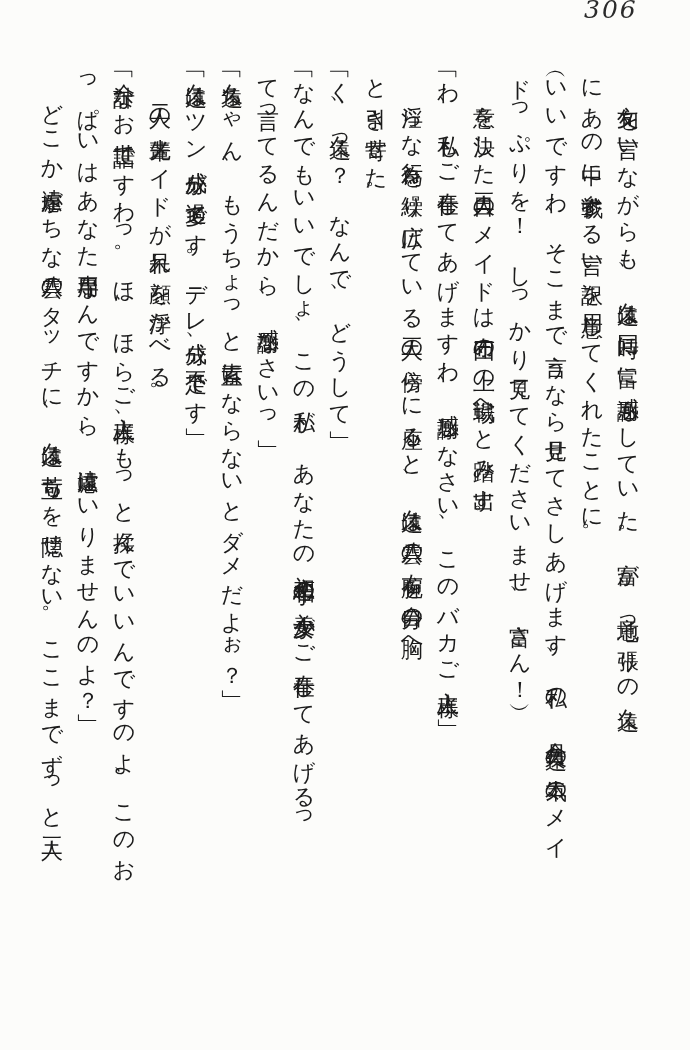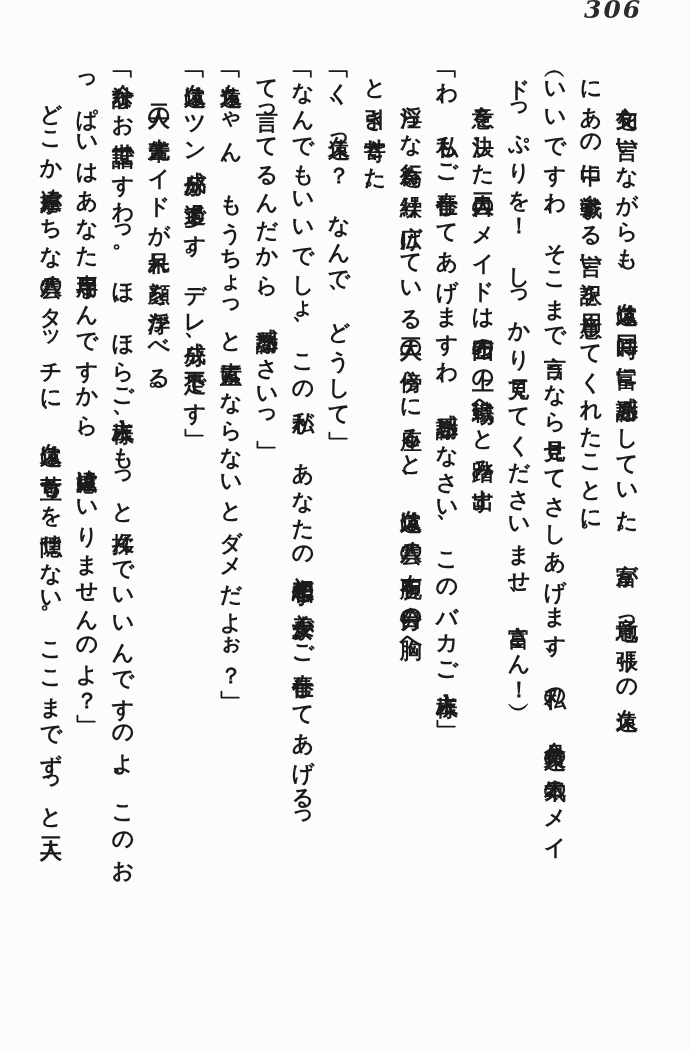"306" .page { font-weight: bold -> none }
